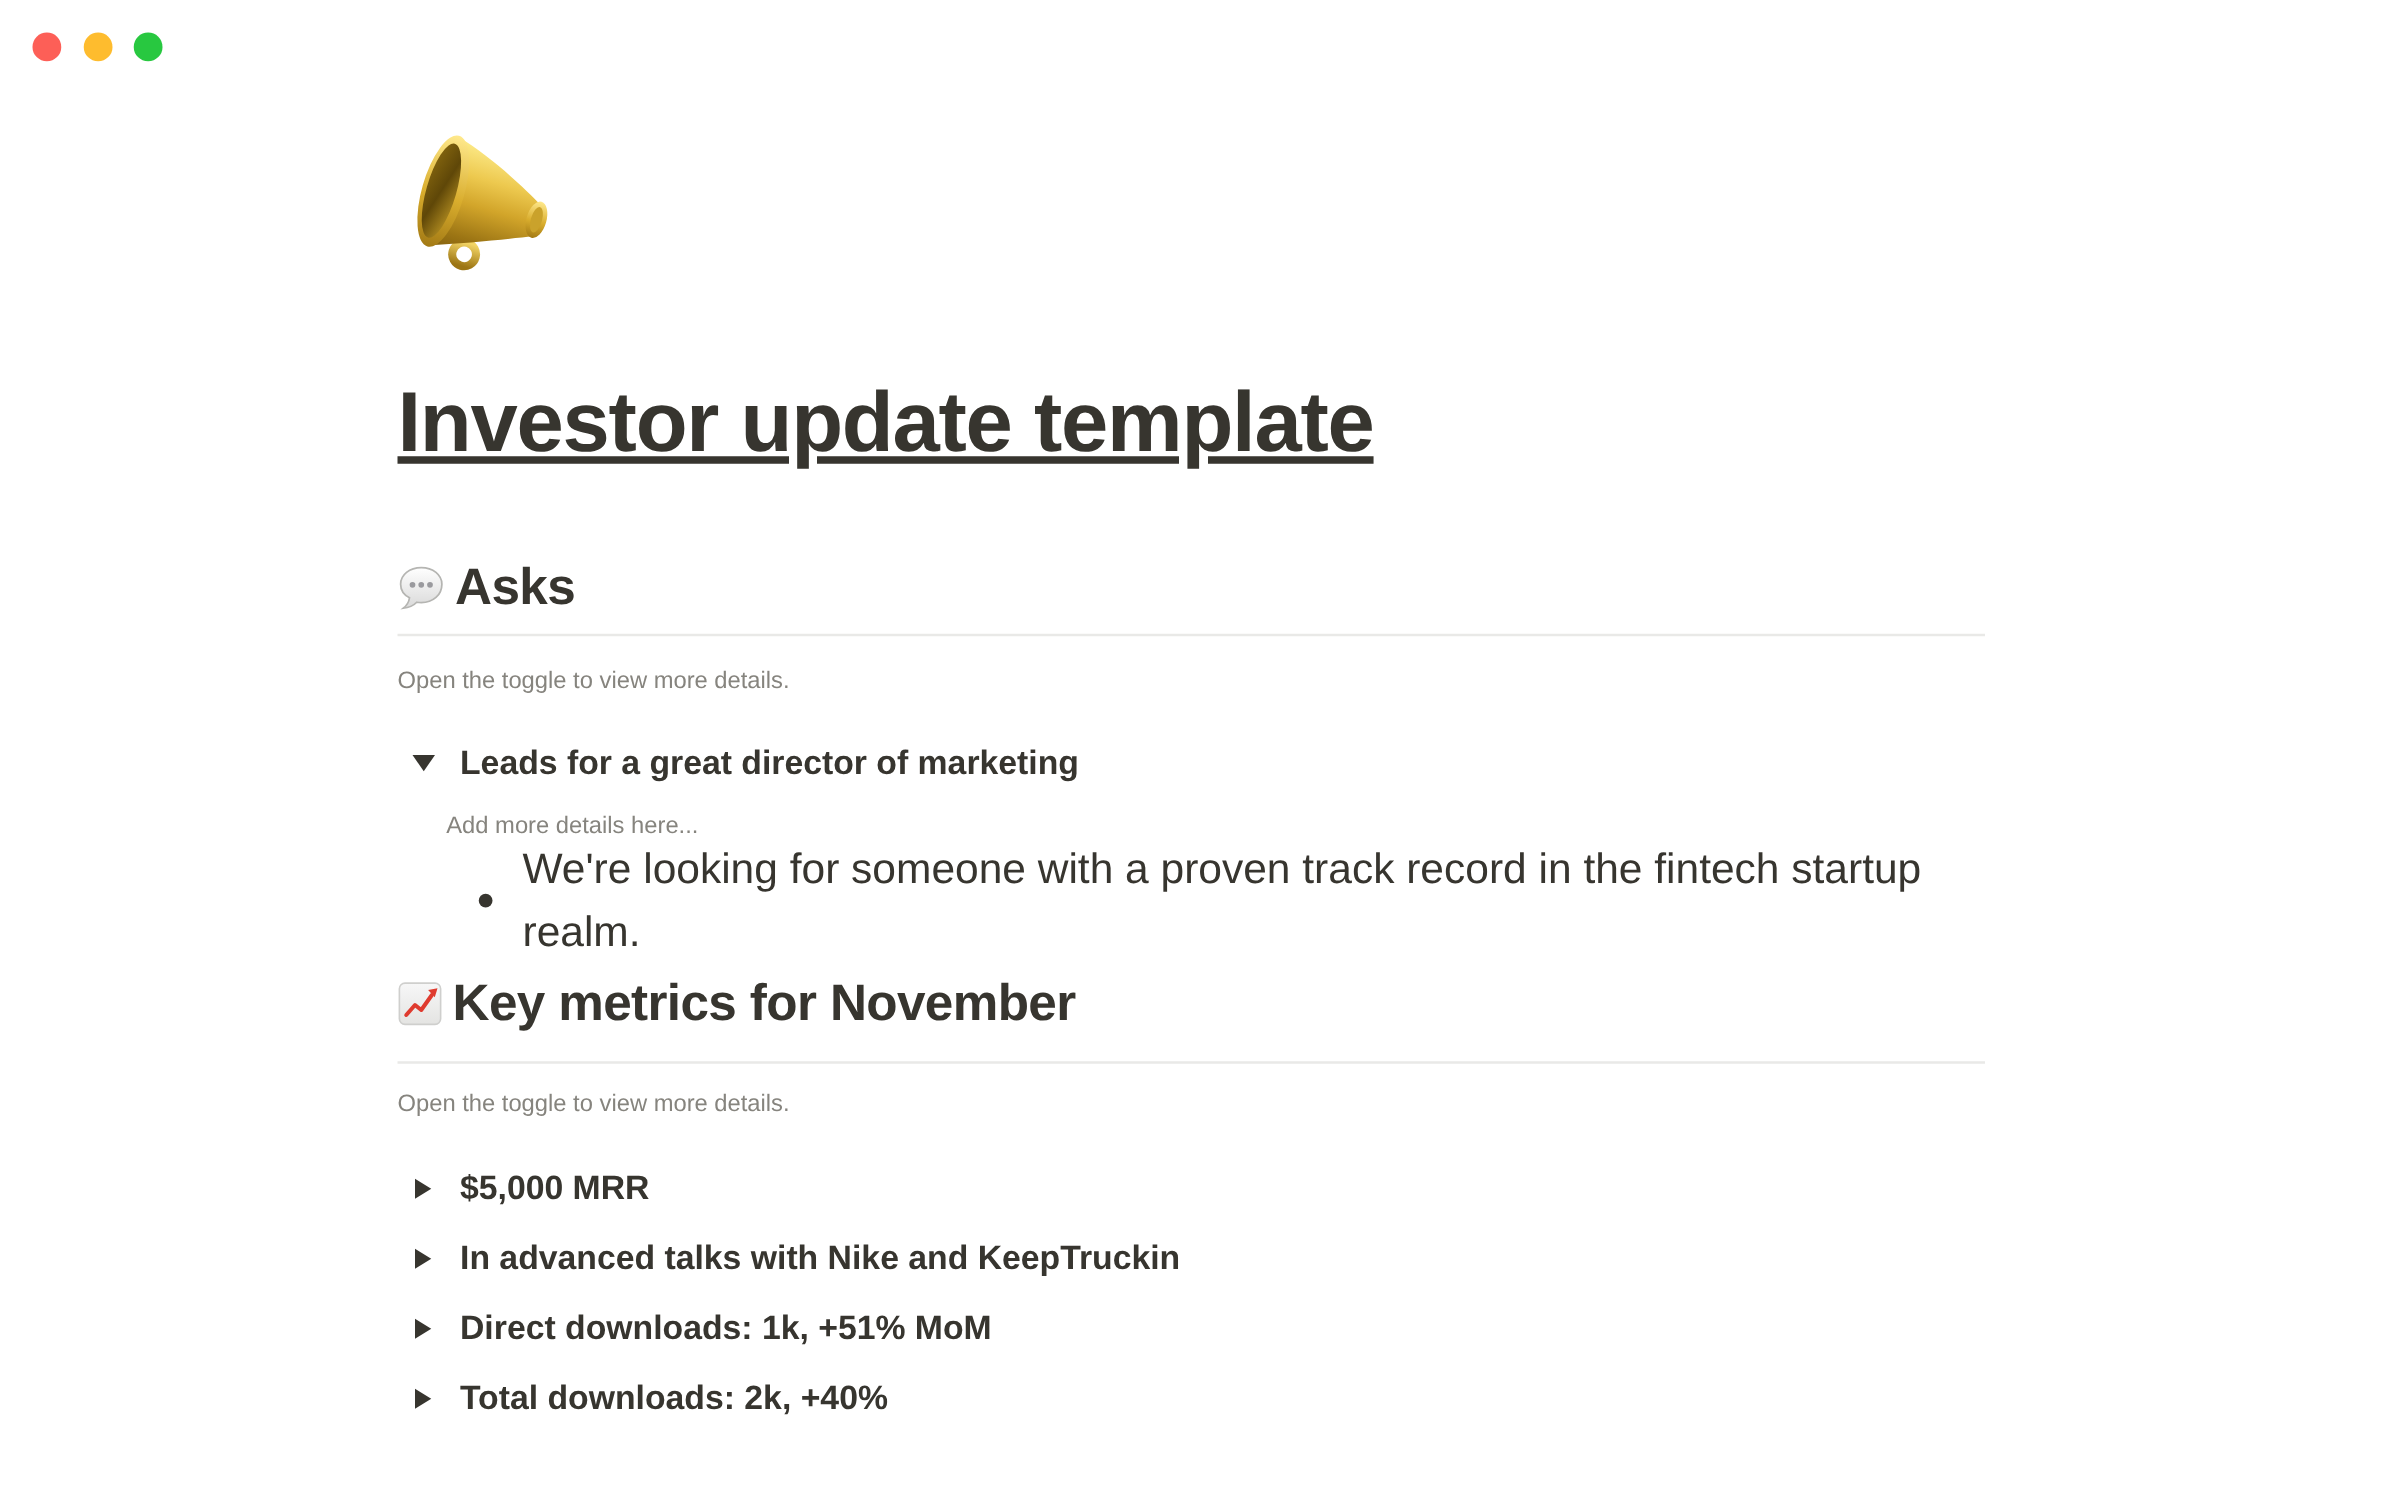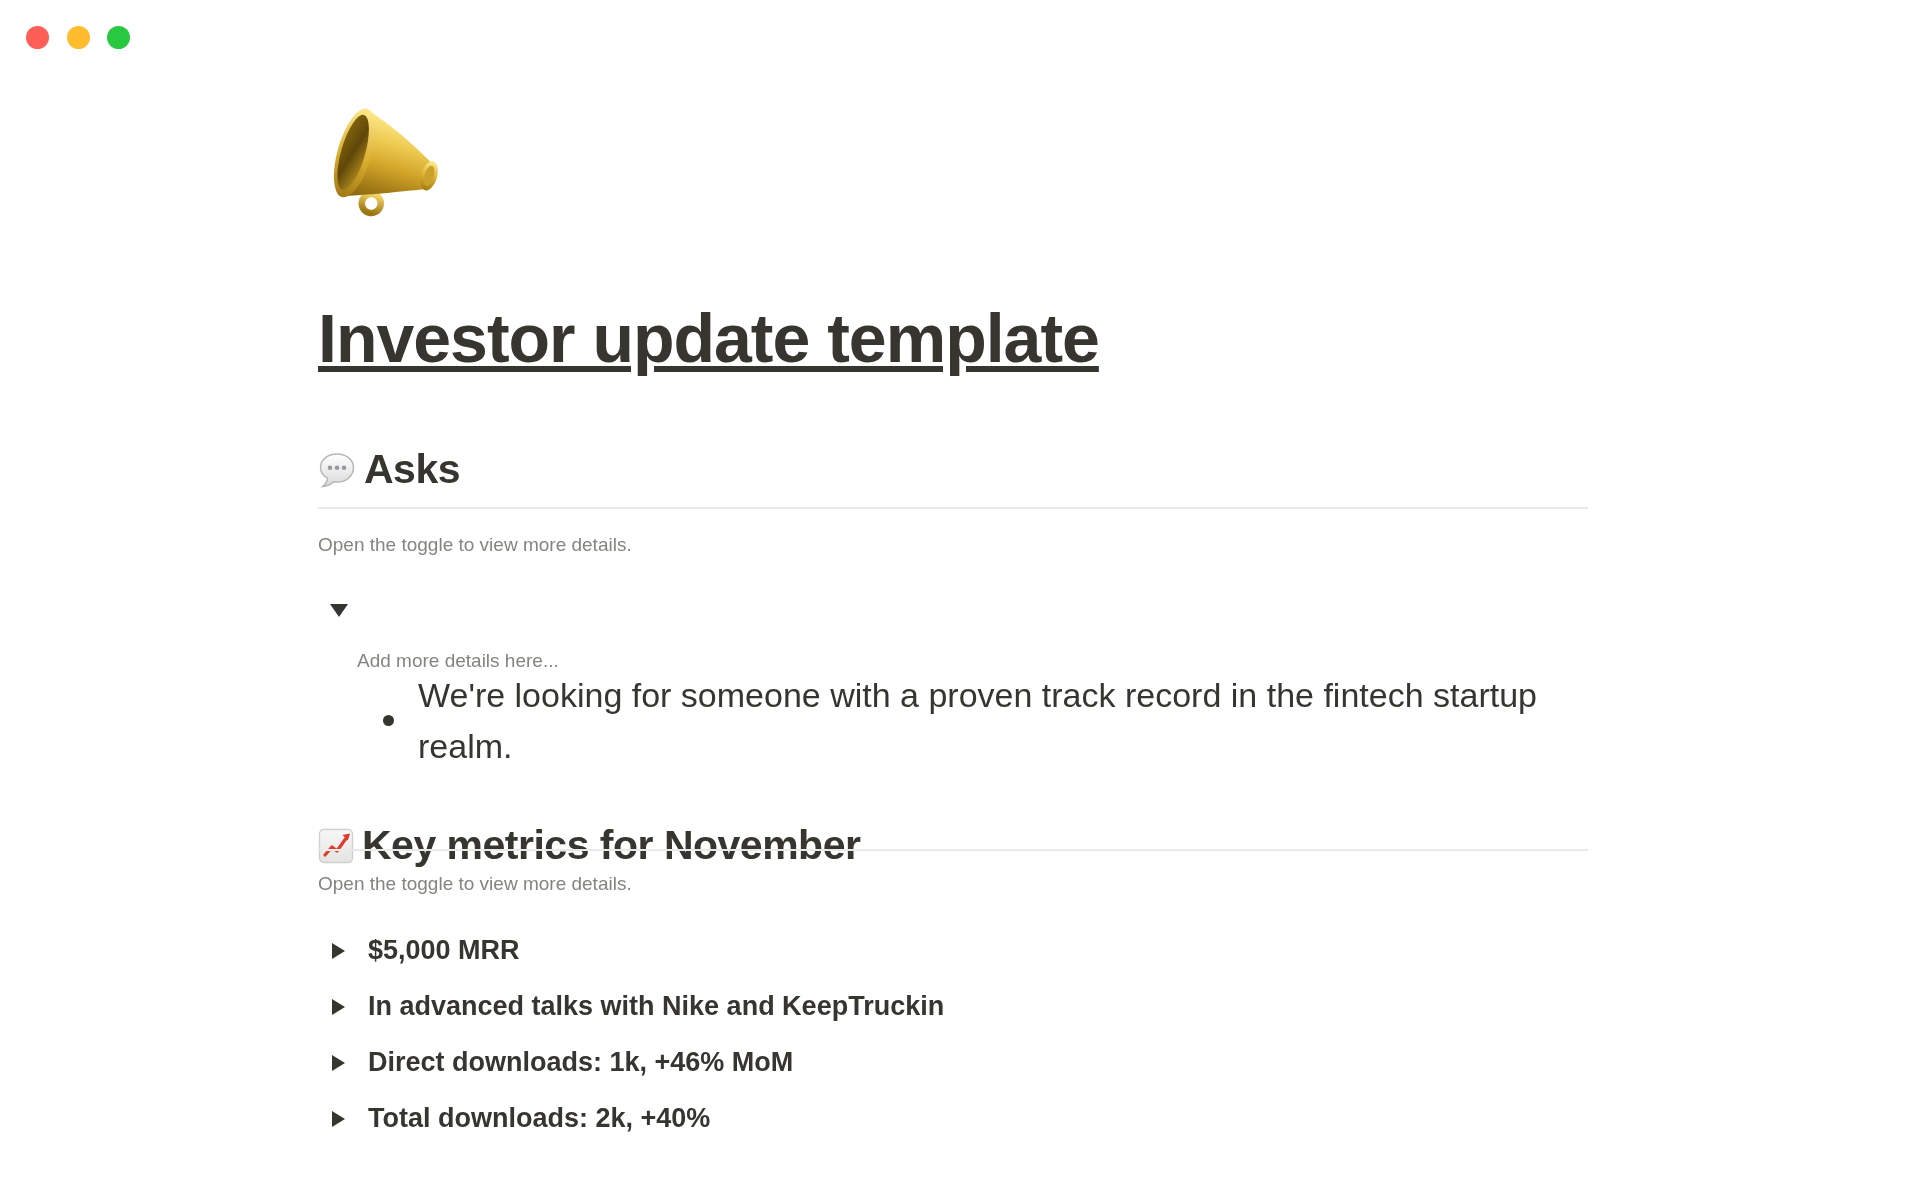"Leads for a great director" span.toggle-label { html: none -> <span>Leads for a great director of marketing</span> }
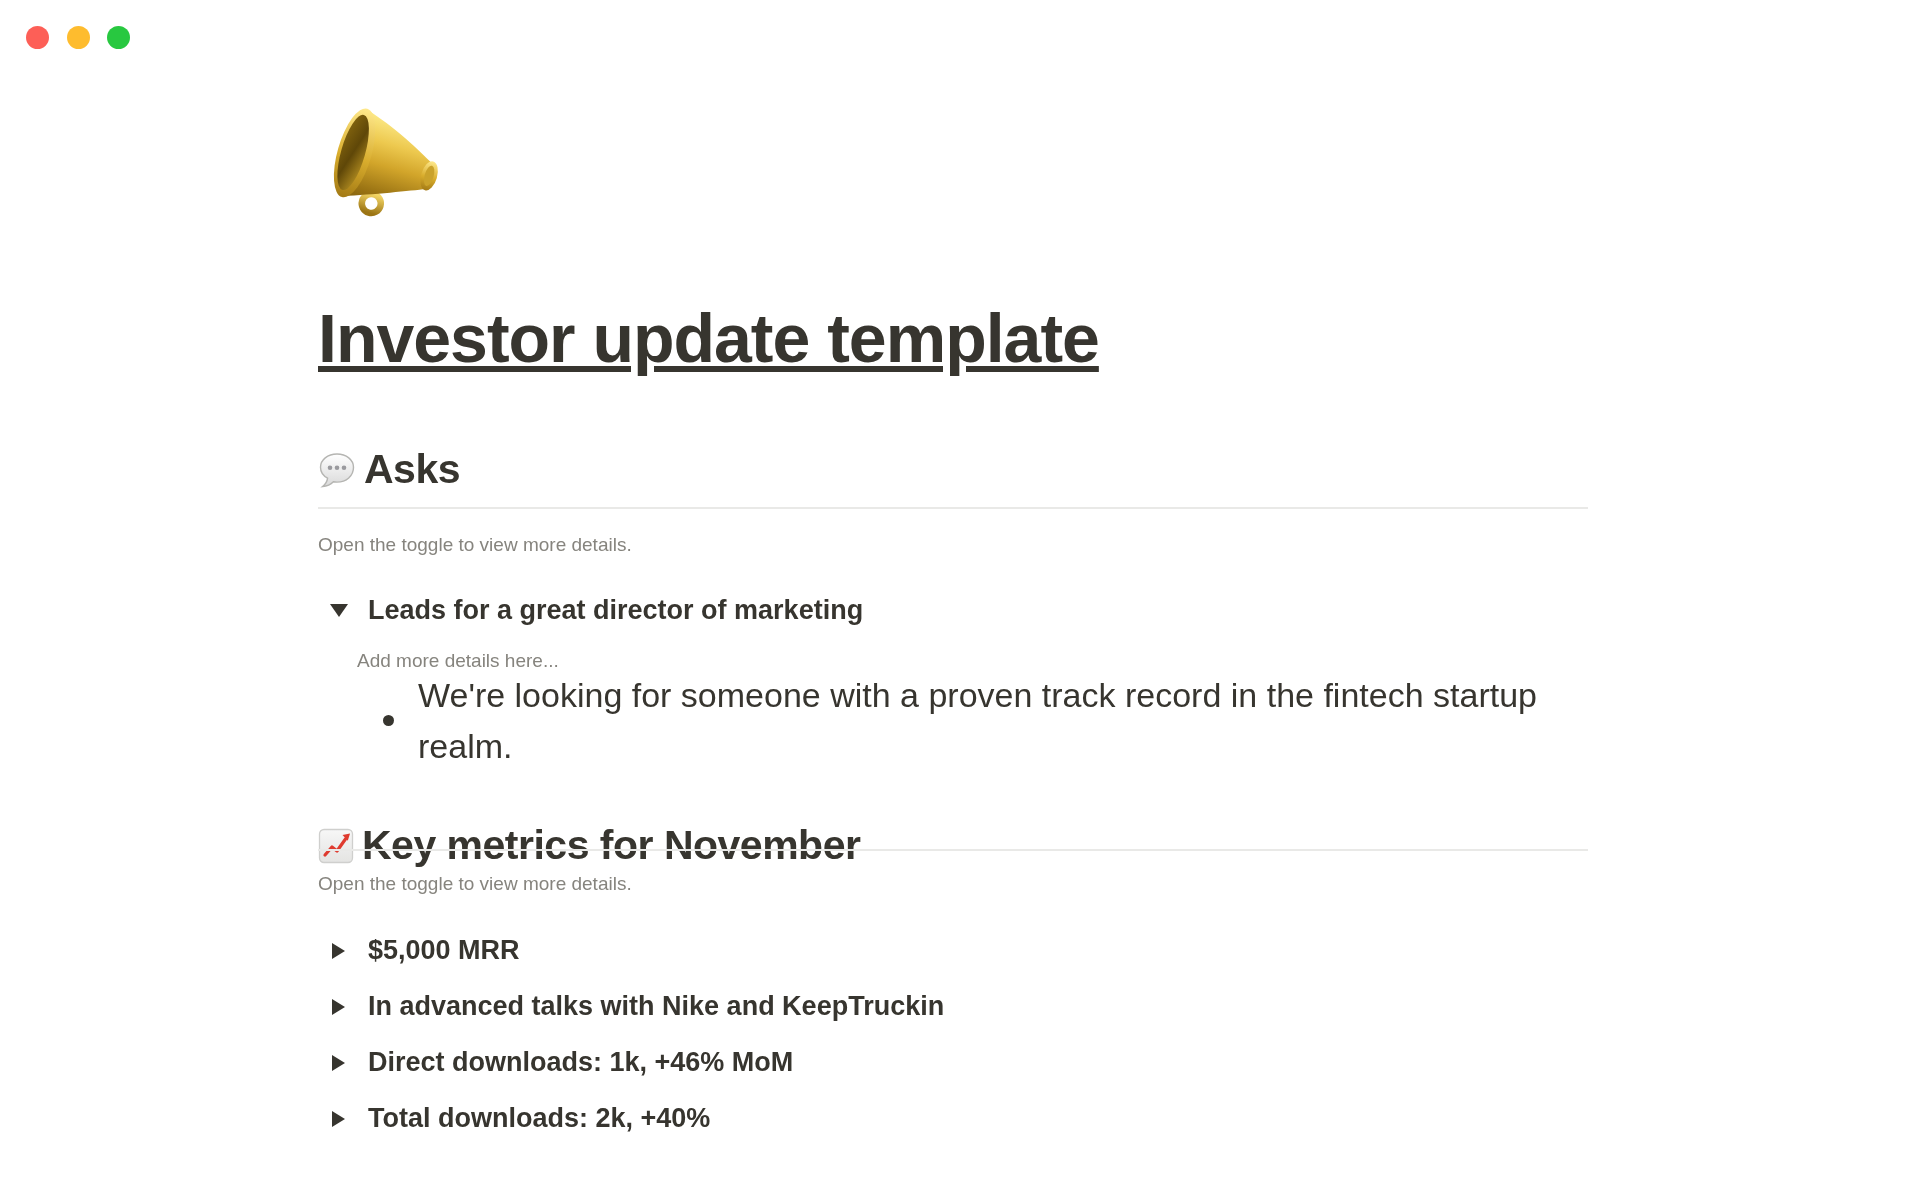"Key metrics for November" .h2row.metrics { margin-top: 43px -> none }
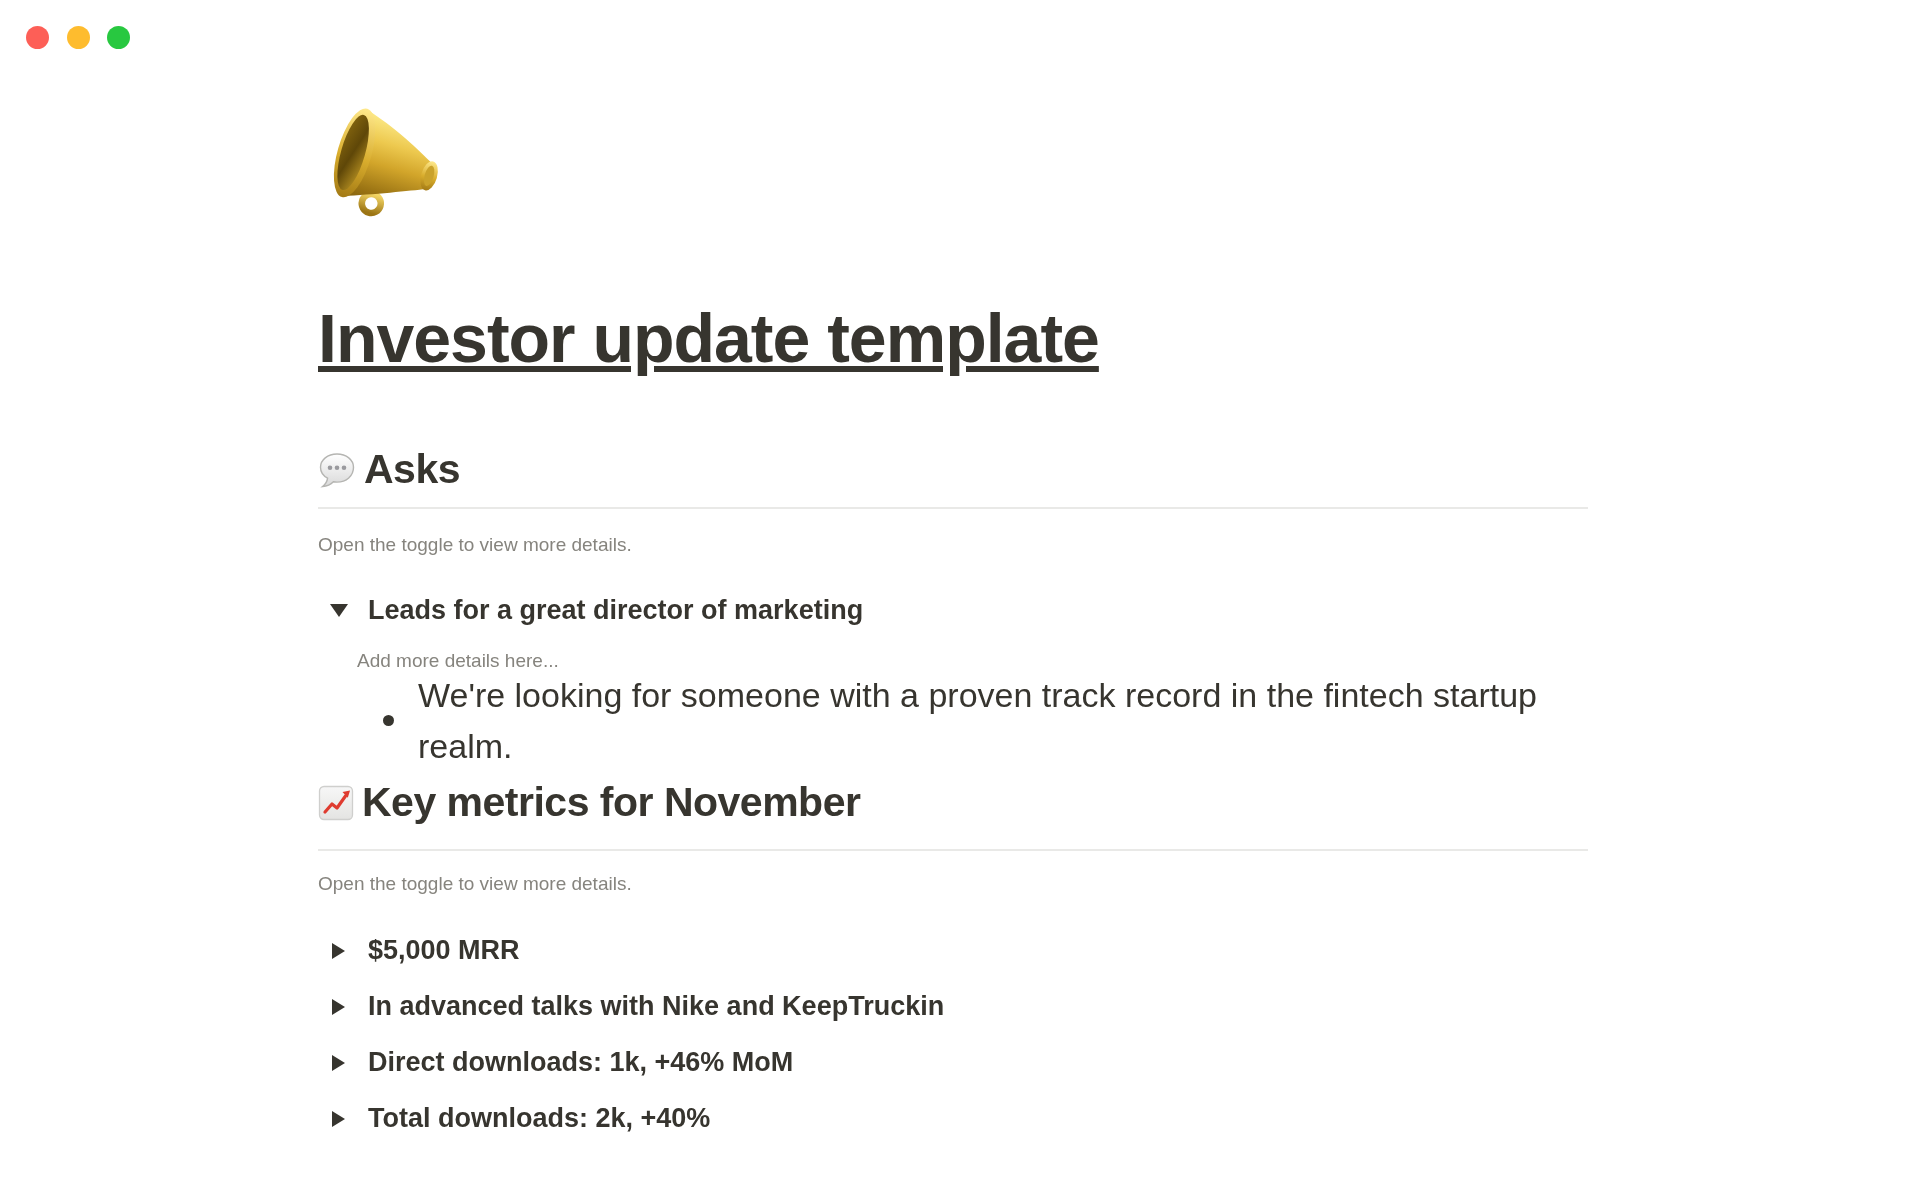"Direct downloads: 1k, +46% MoM" span.toggle-label { text: +46% -> +51% }
